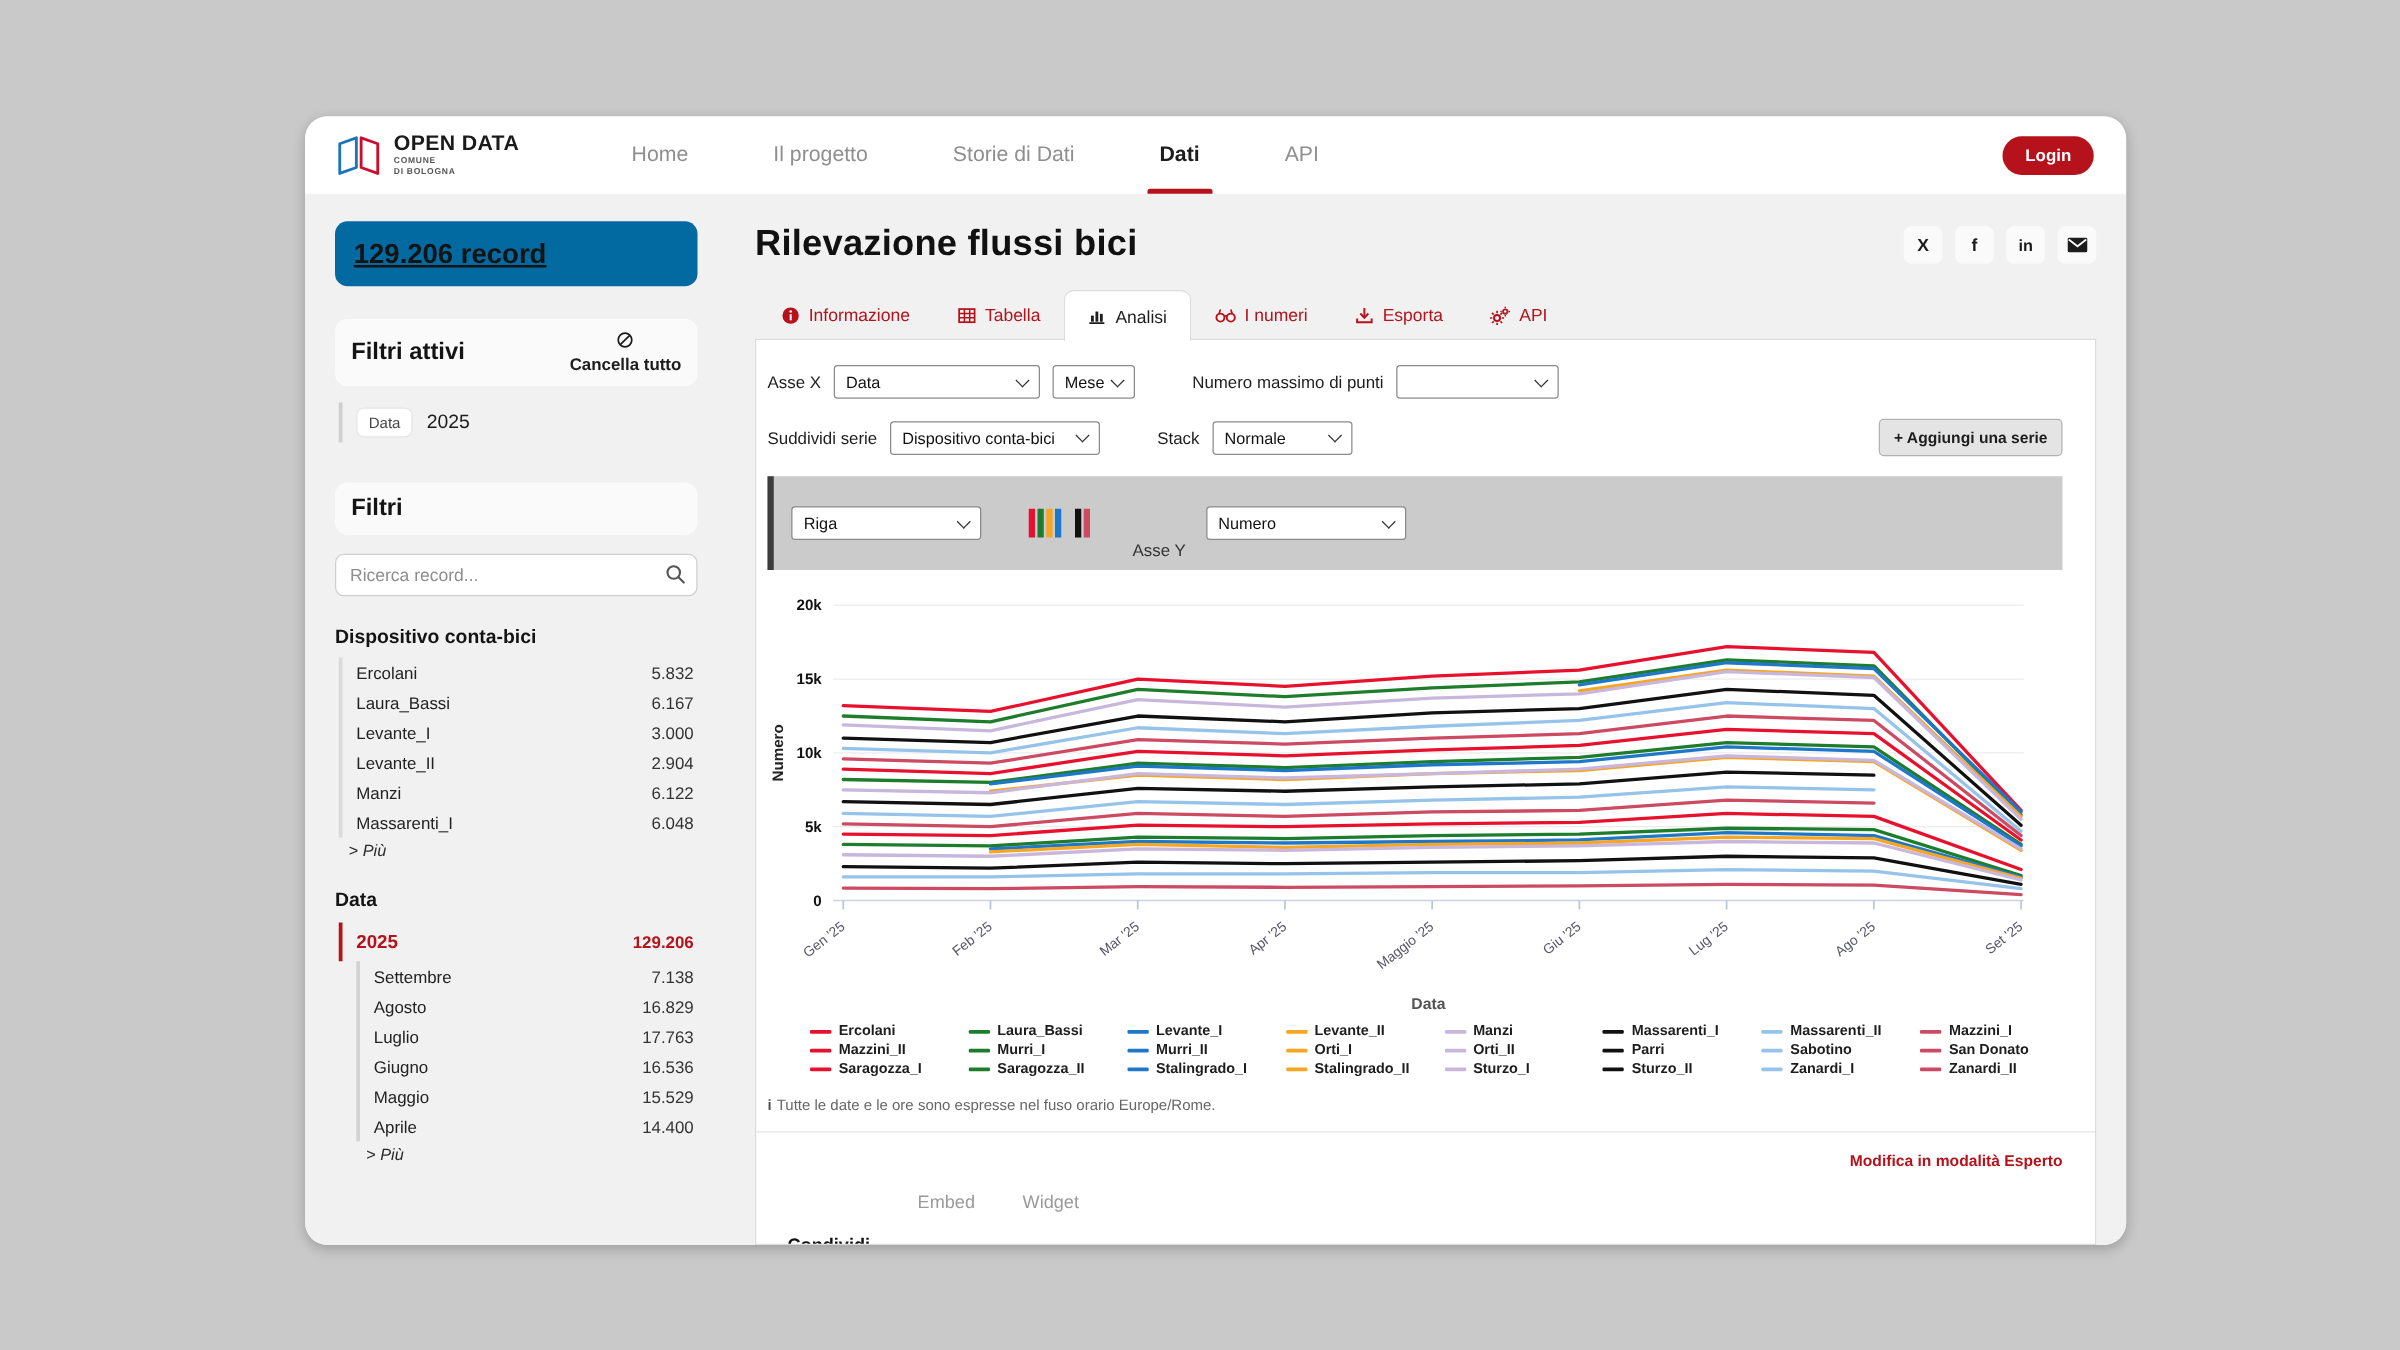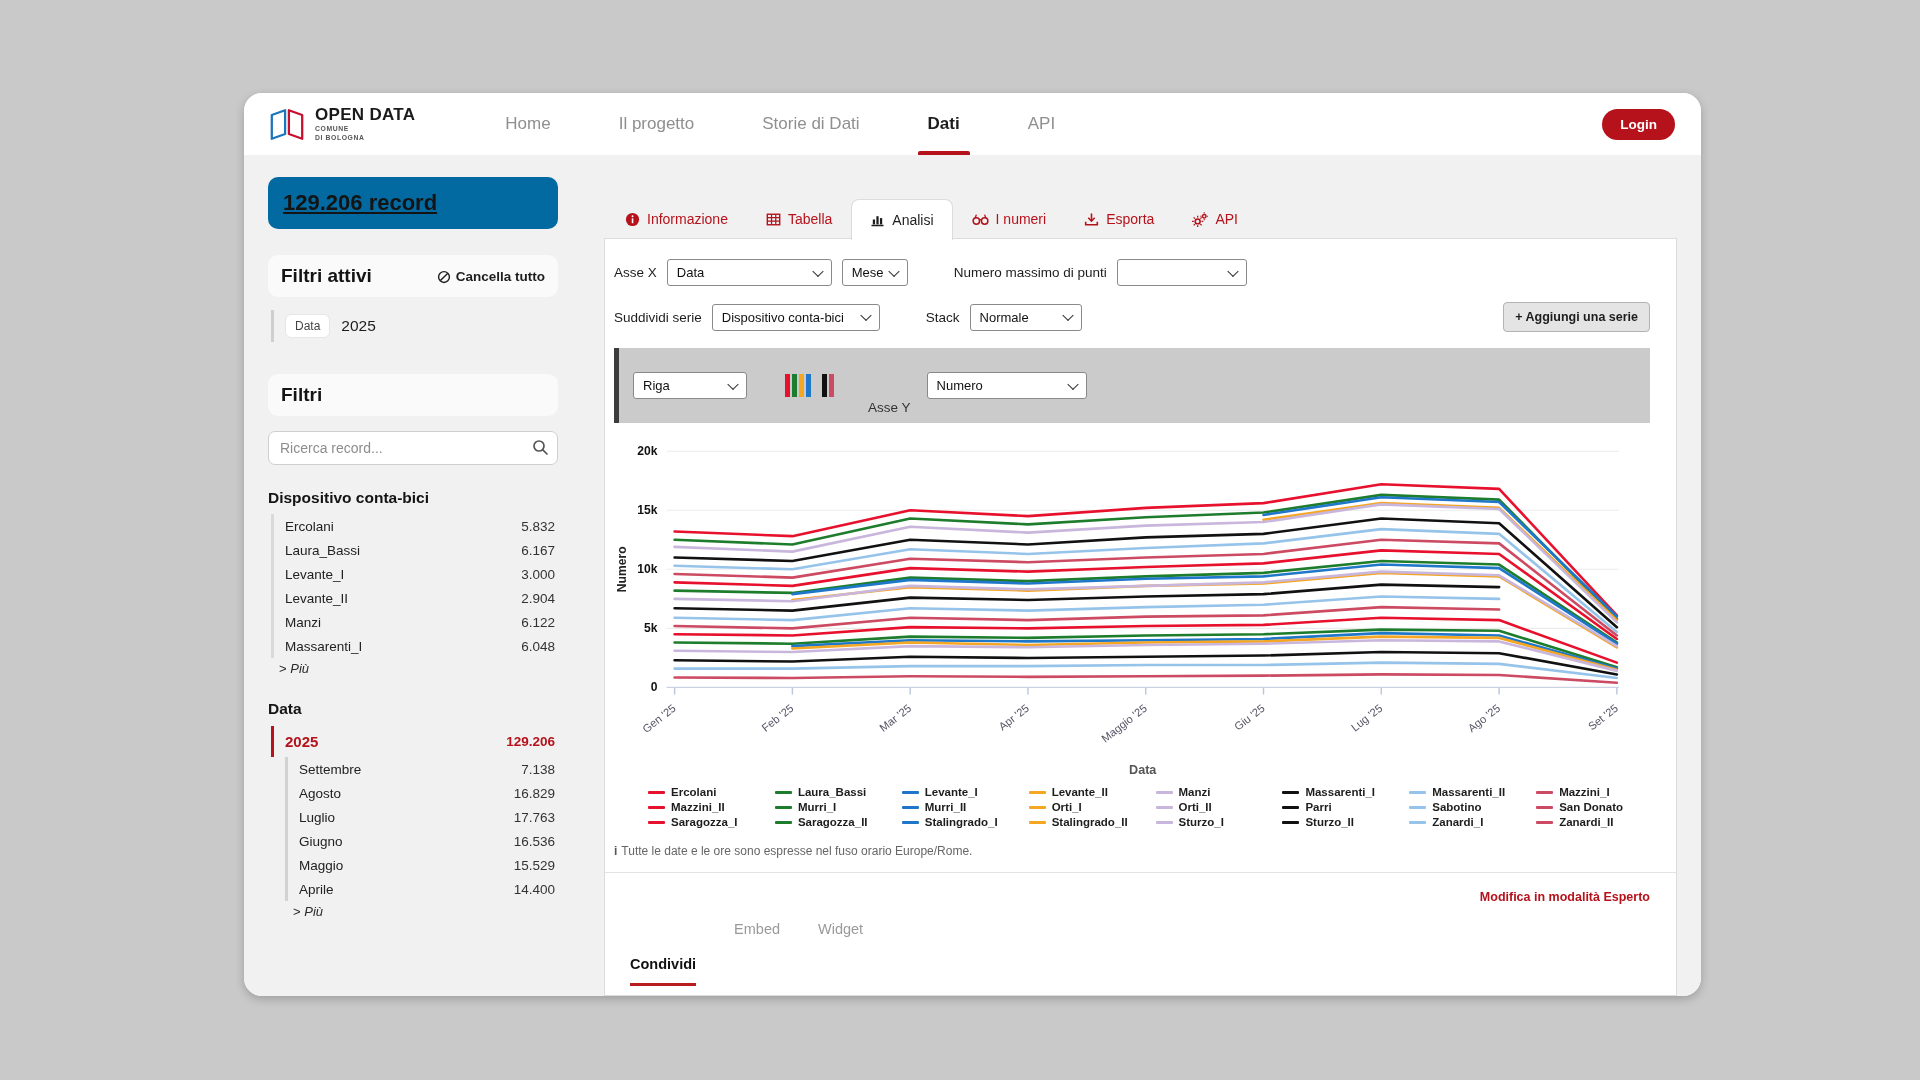"Rilevazione flussi bici" div.title-row { html: none -> <div> <h1>Rilevazione flussi bici</h1> <div> <button> <span>X</span> </button> <button> <span>f</span> </button> <button> <span>in</span> </button> <button> <svg> <rect></rect> <path></path> </svg> </button> </div> </div> }
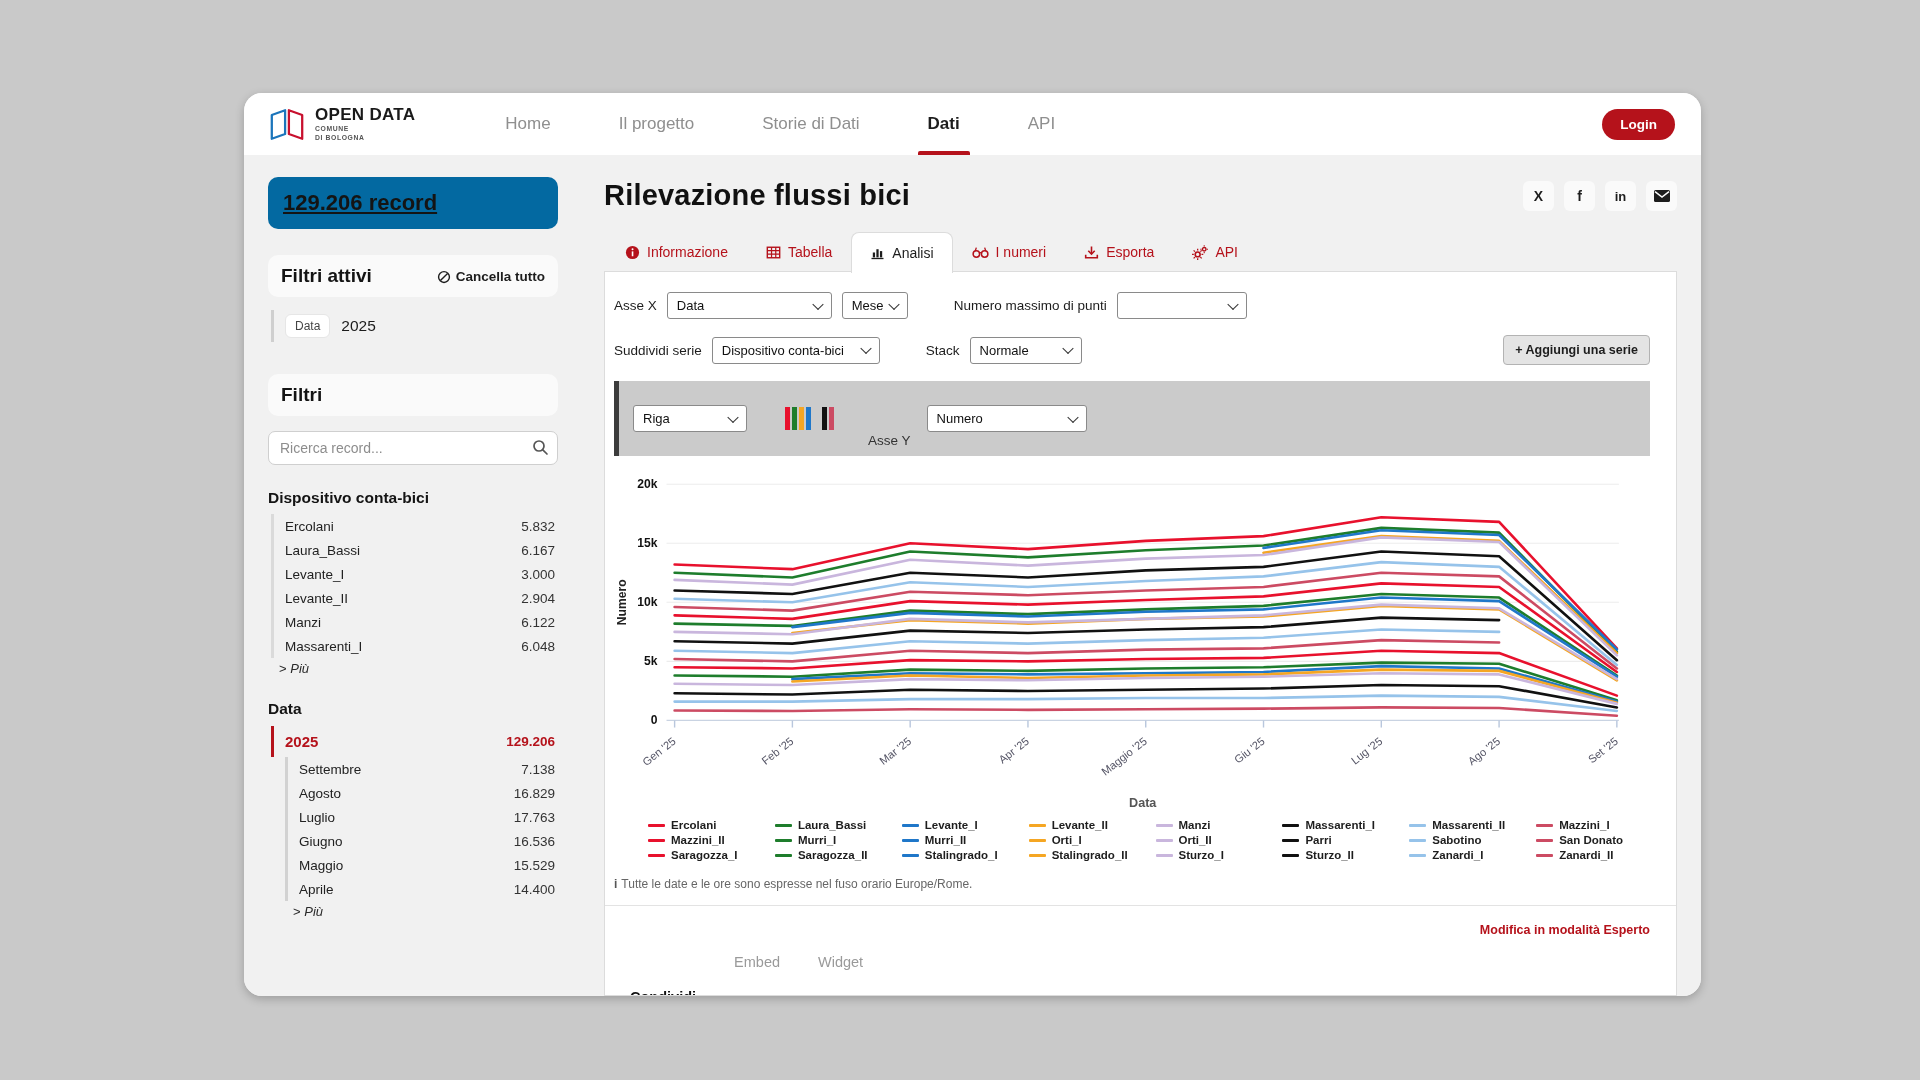"Cancella tutto" .clear-all { align-items: flex-end -> center; flex-direction: none -> column }
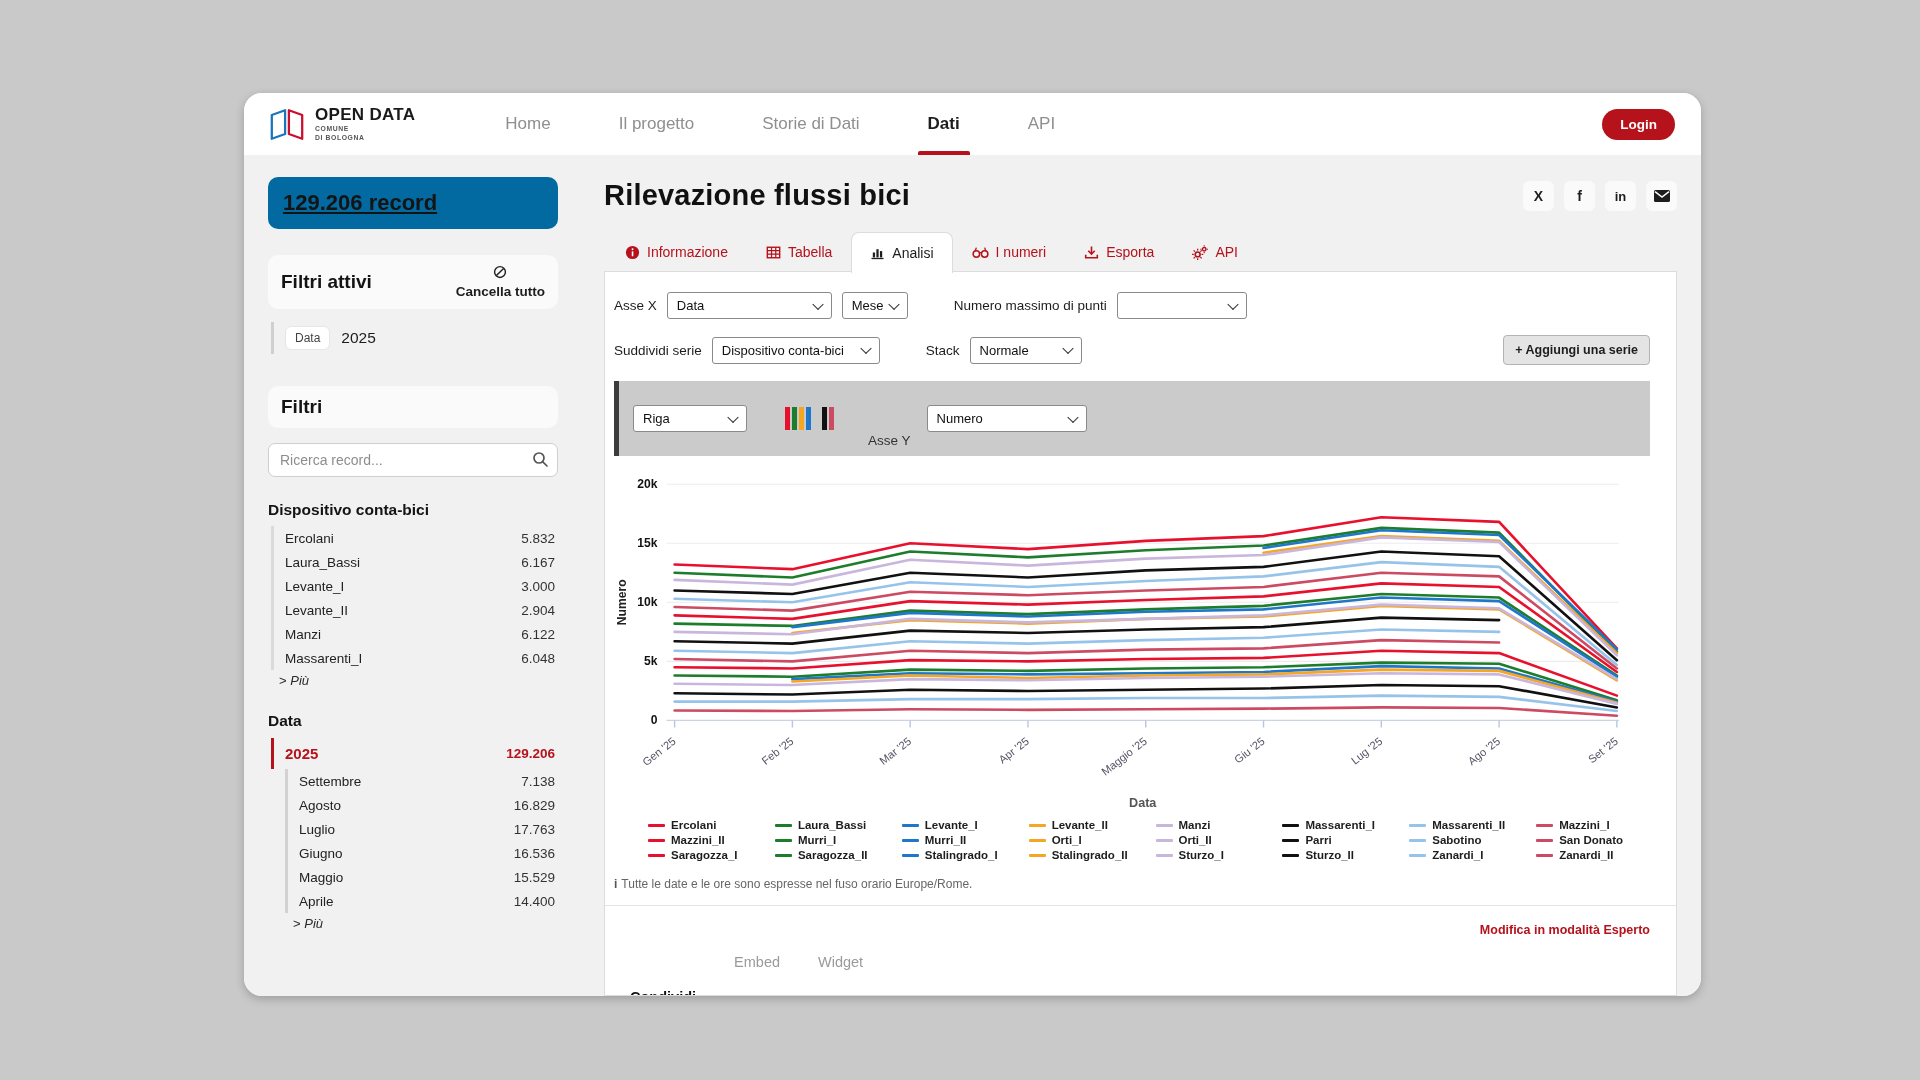"Riga" .w140 { width: 114px -> 152px }
